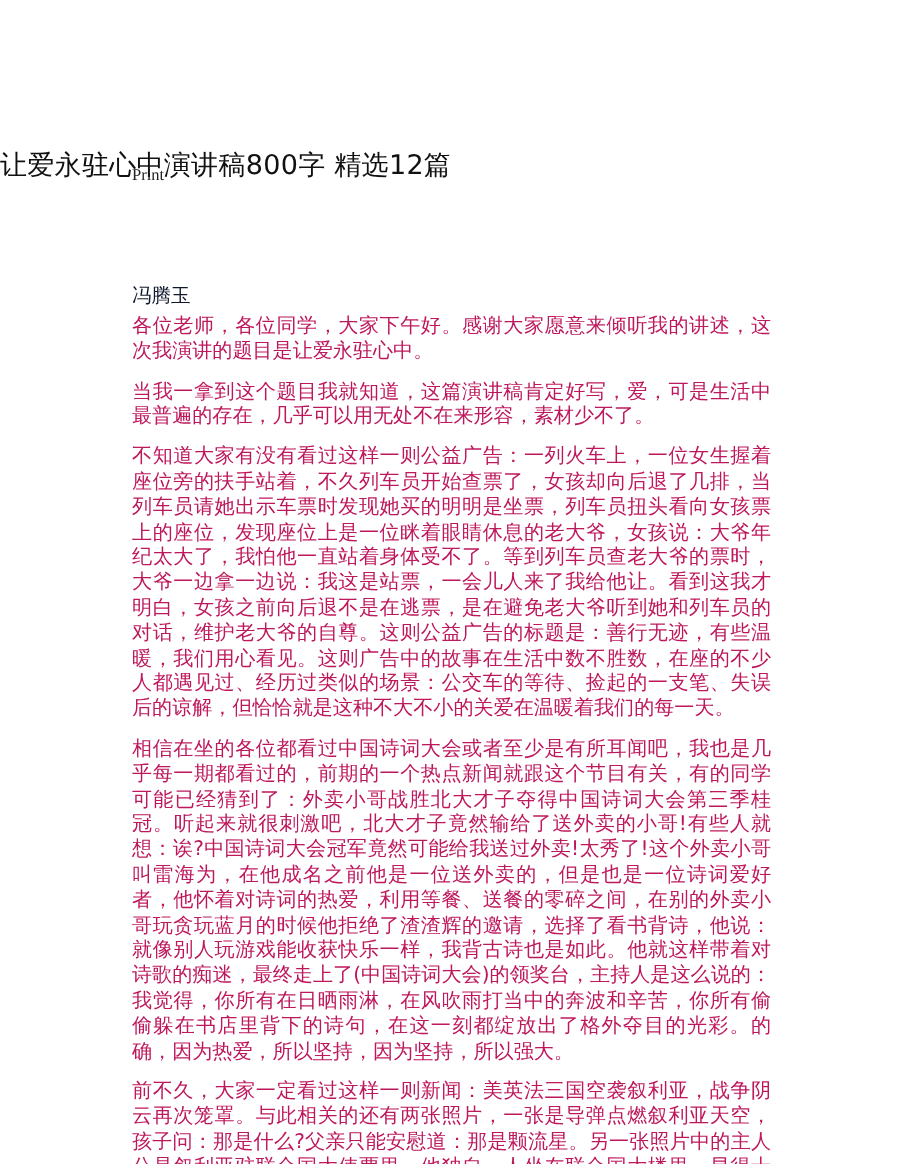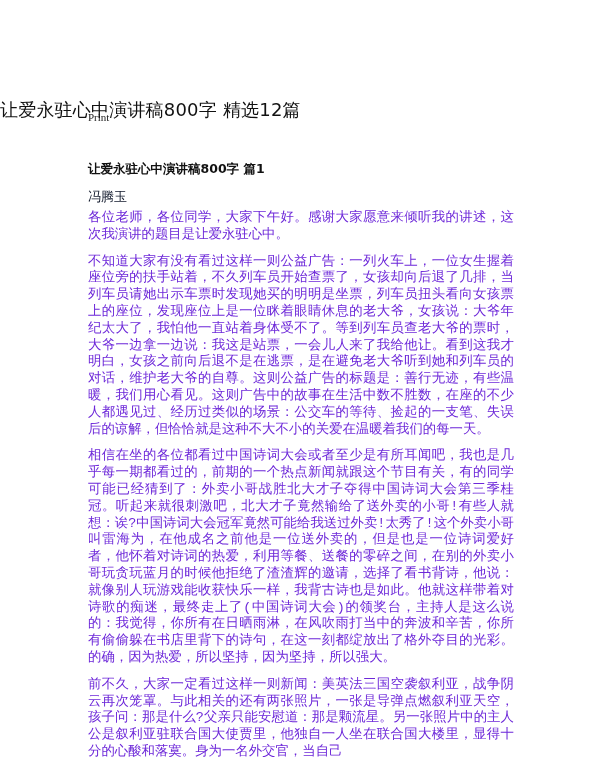"让爱永驻心中演讲稿800字 篇1" div.section-heading { html: <div>让爱永驻心中演讲稿800字 篇1</div> -> none }
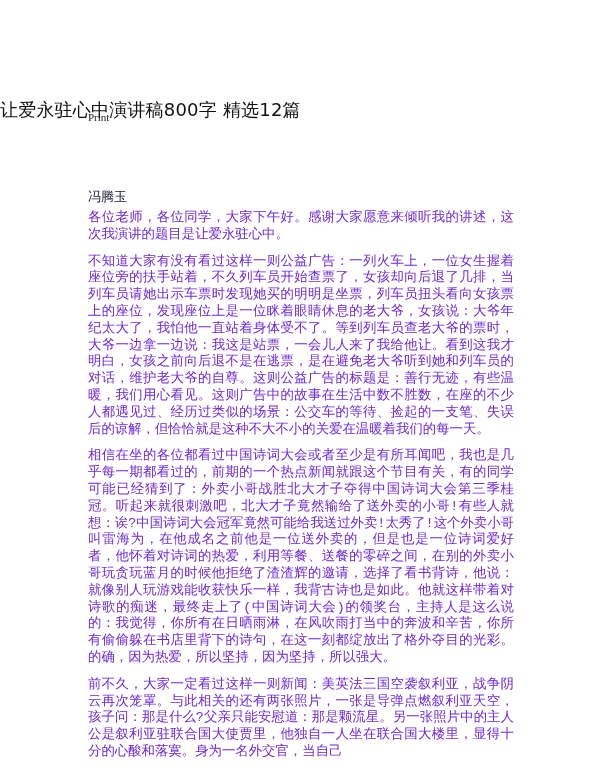"各位老师，各位同学，大家下午好。感谢大家愿意来倾听我的讲述，这次我演讲的题目是让" .para { color: #6d28d9 -> #be185d; font-family: Liberation Mono, monospace -> none }
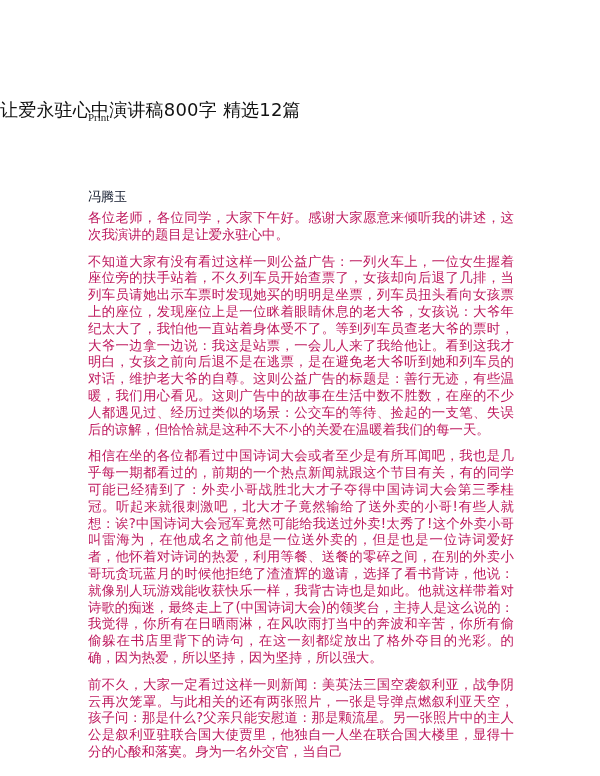"当我一拿到这个题目我就知道，这篇演讲稿肯定好写，爱，可是生活中最普遍的存在，几乎" p.para { html: none -> <p>当我一拿到这个题目我就知道，这篇演讲稿肯定好写，爱，可是生活中最普遍的存在，几乎可以用无处不在来形容，素材少不了。</p> }
